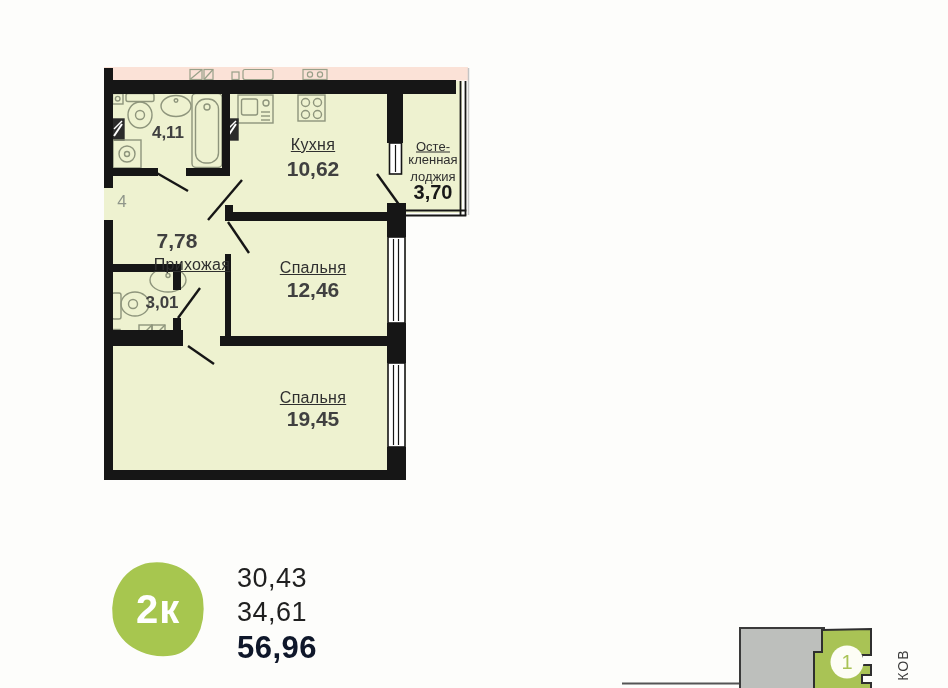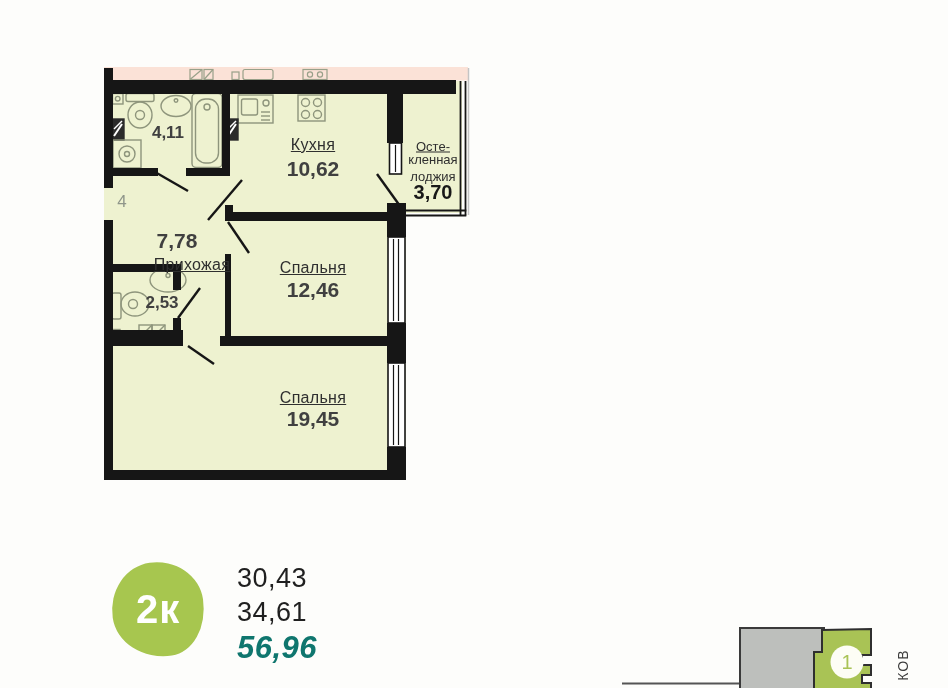"2,53" div.room-area { text: 2,53 -> 3,01 }
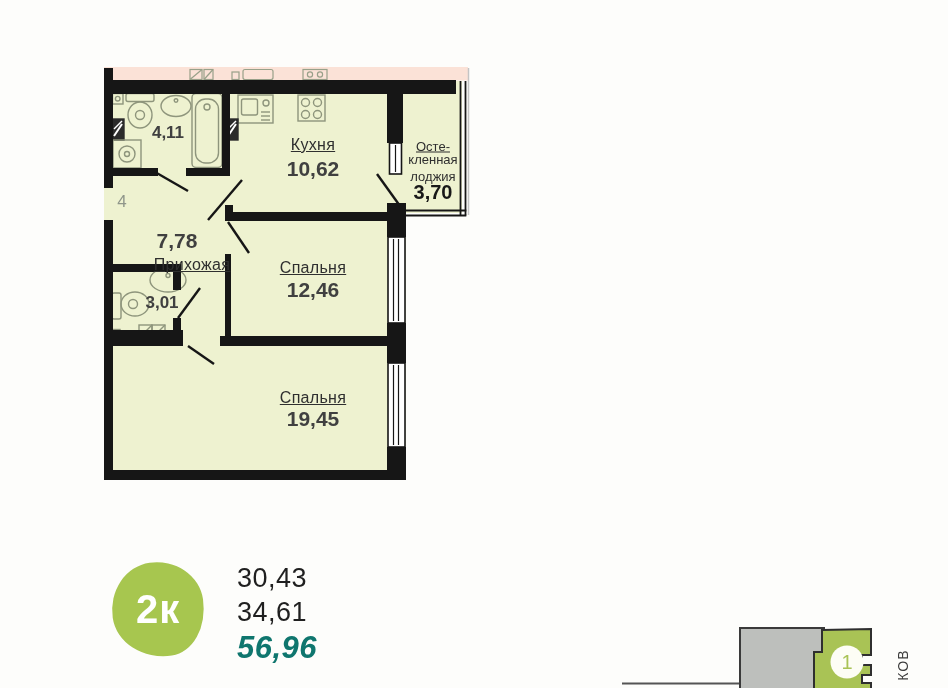"56,96" .area-line.total { color: #0f766e -> #0f172a; font-style: italic -> none }
